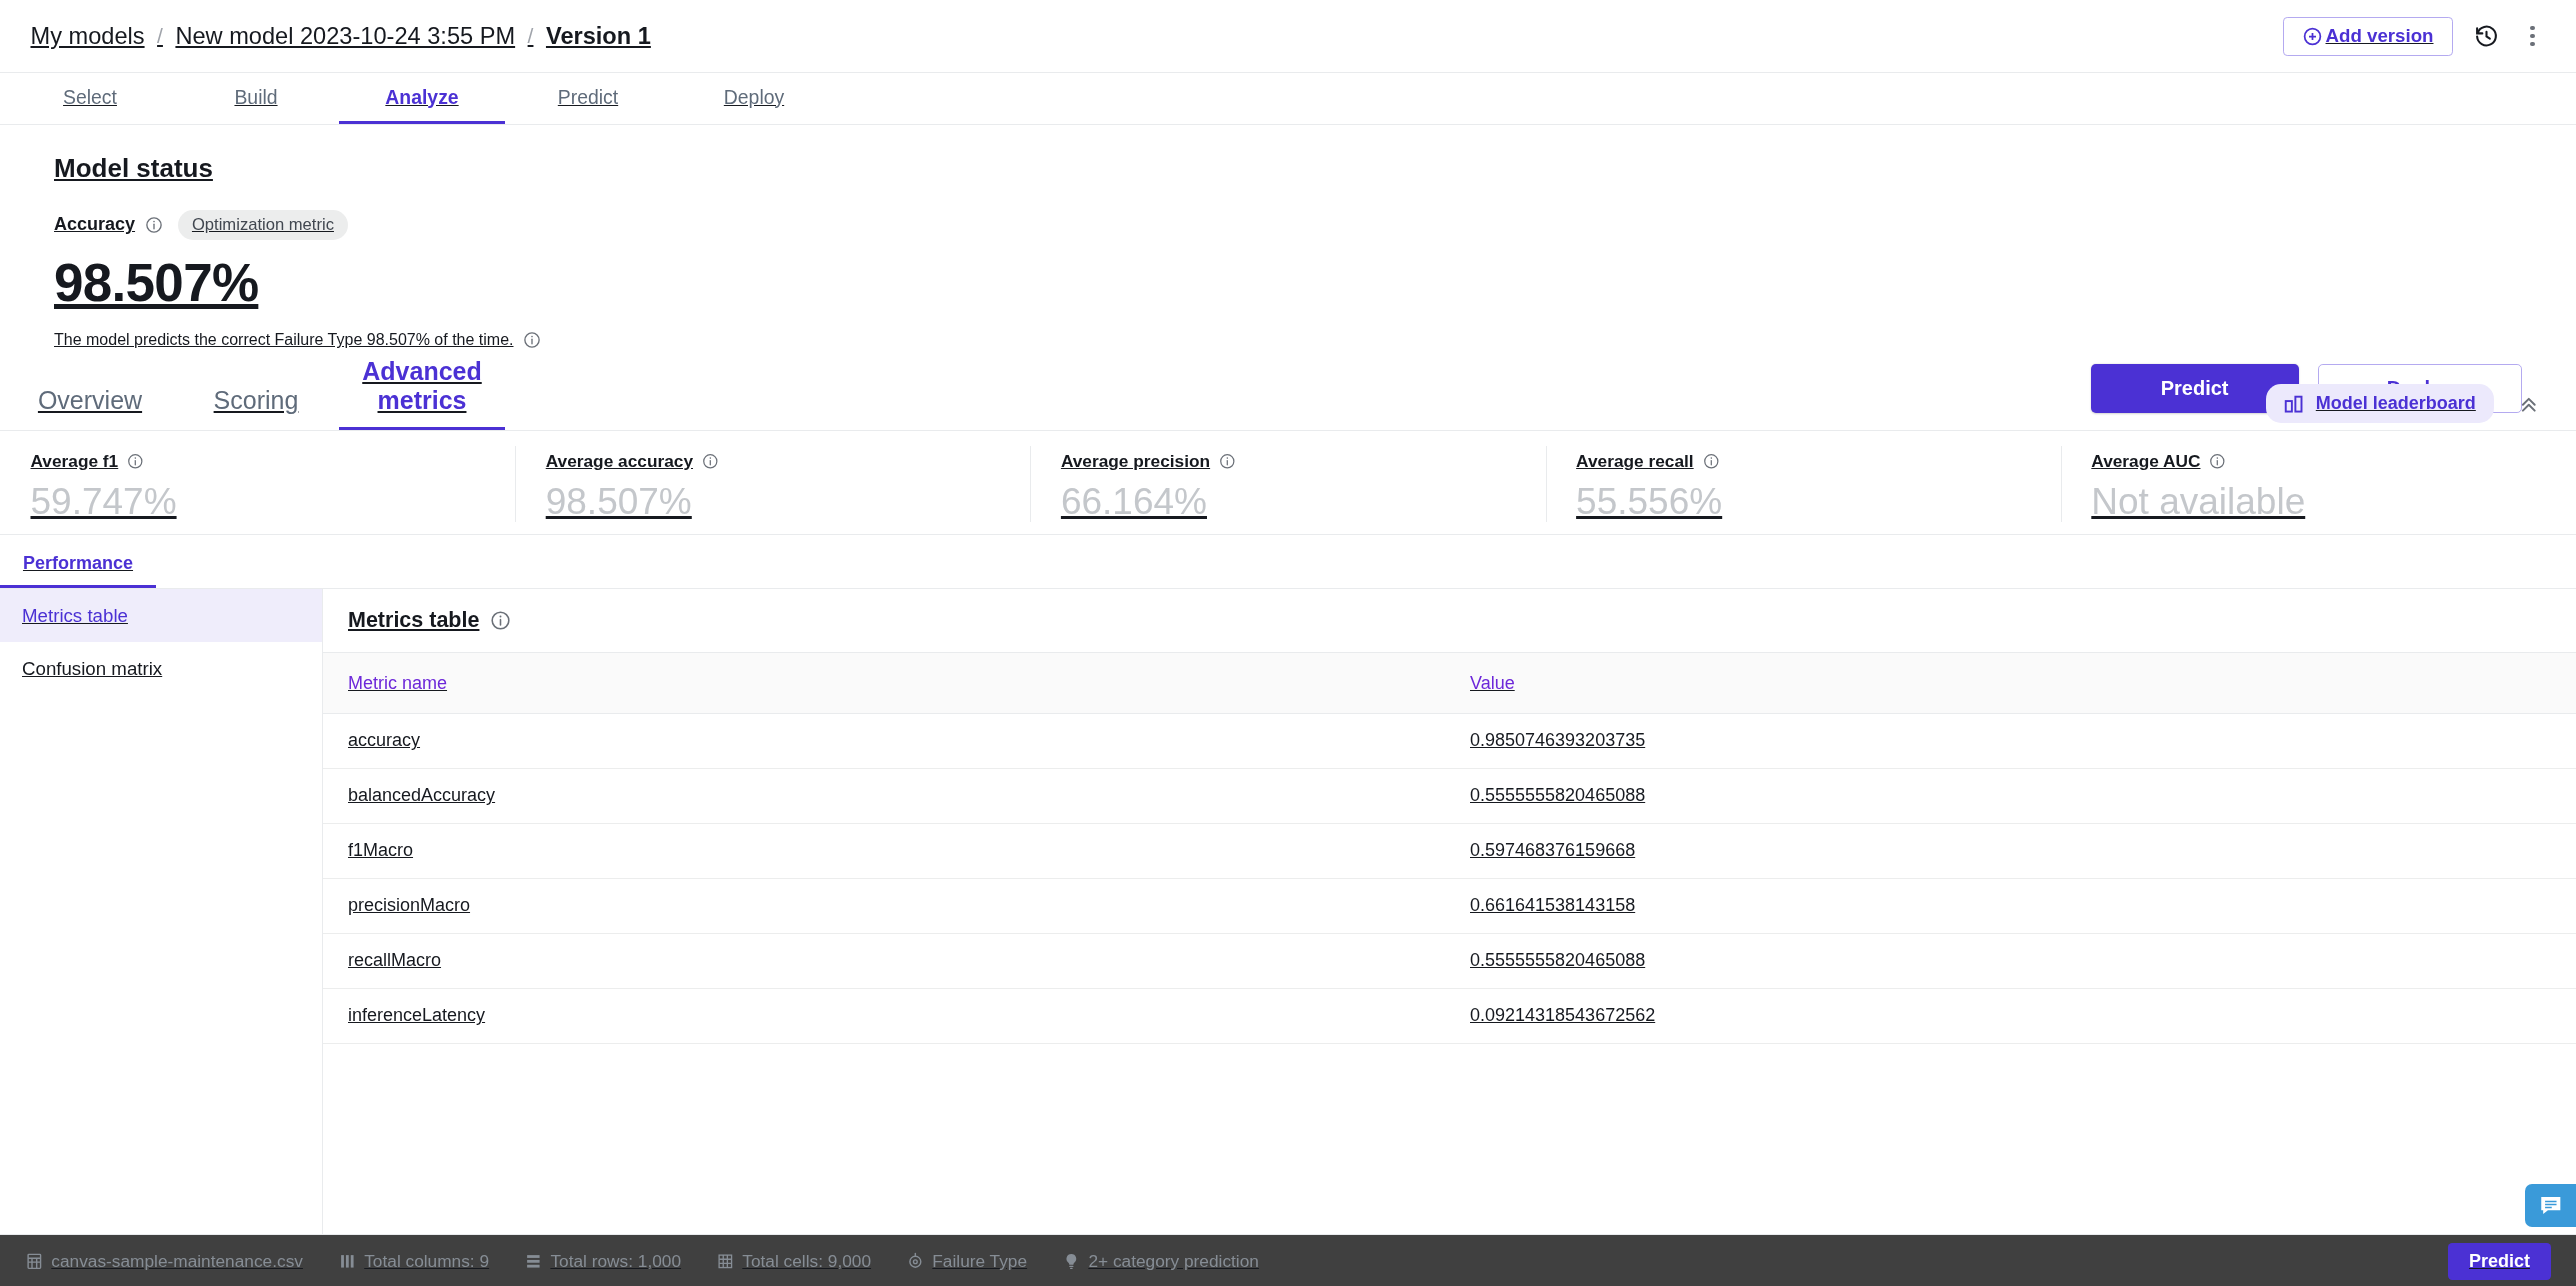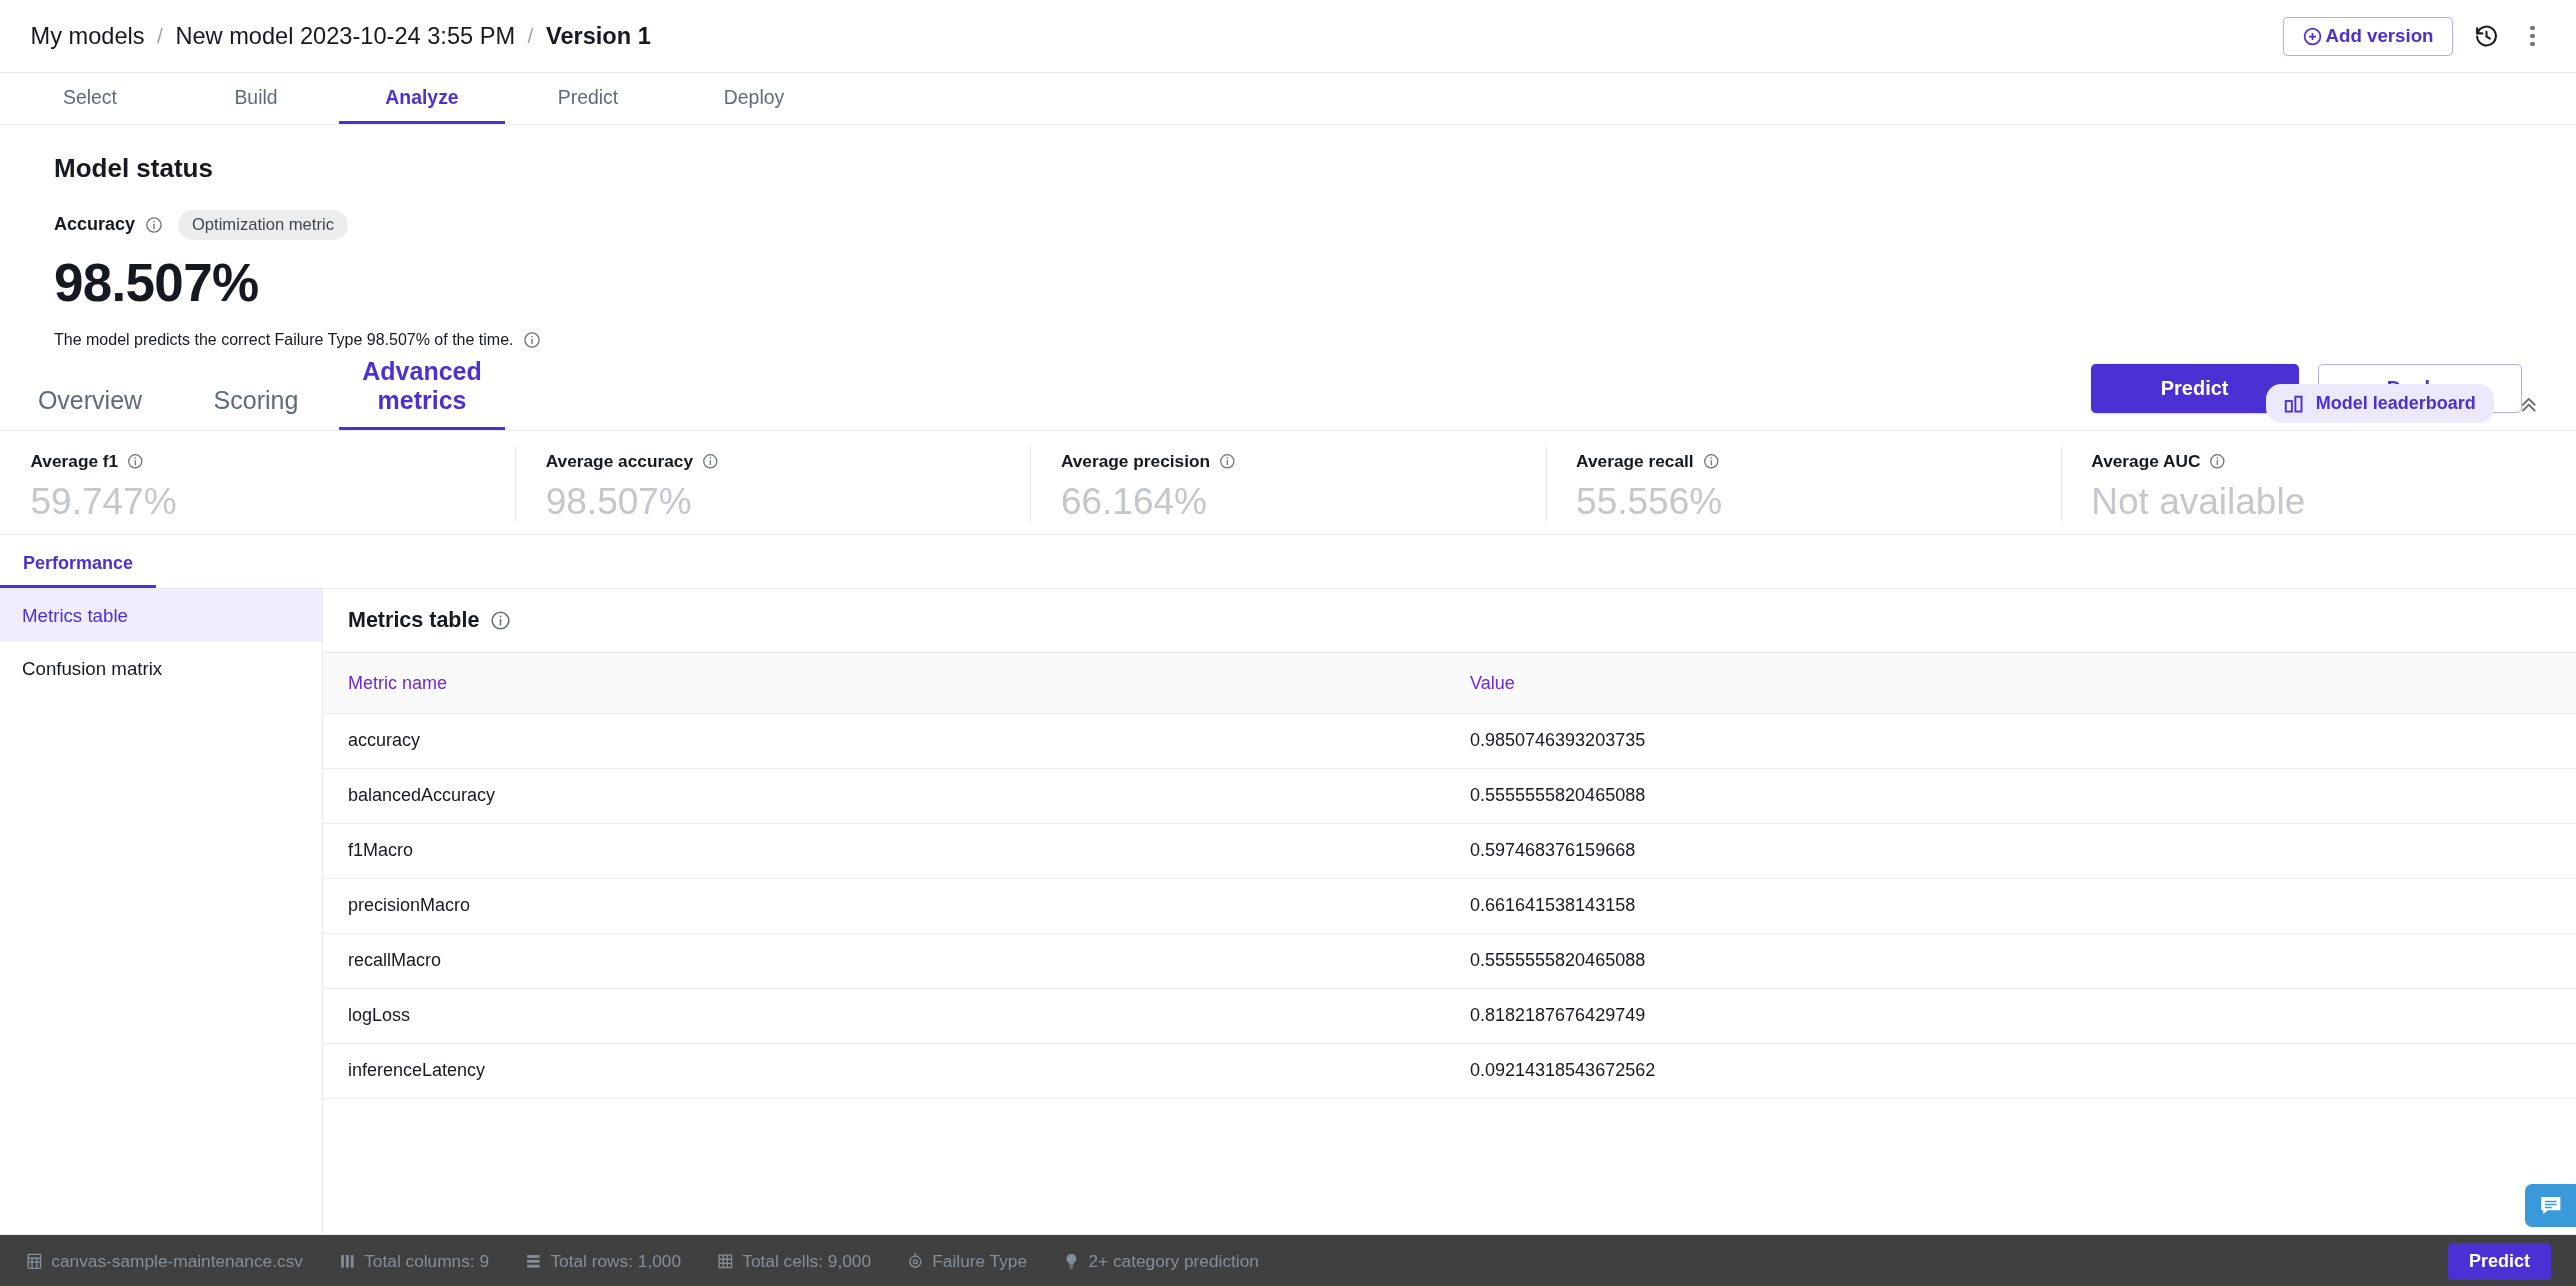"My models" .app { text-decoration: none -> underline }
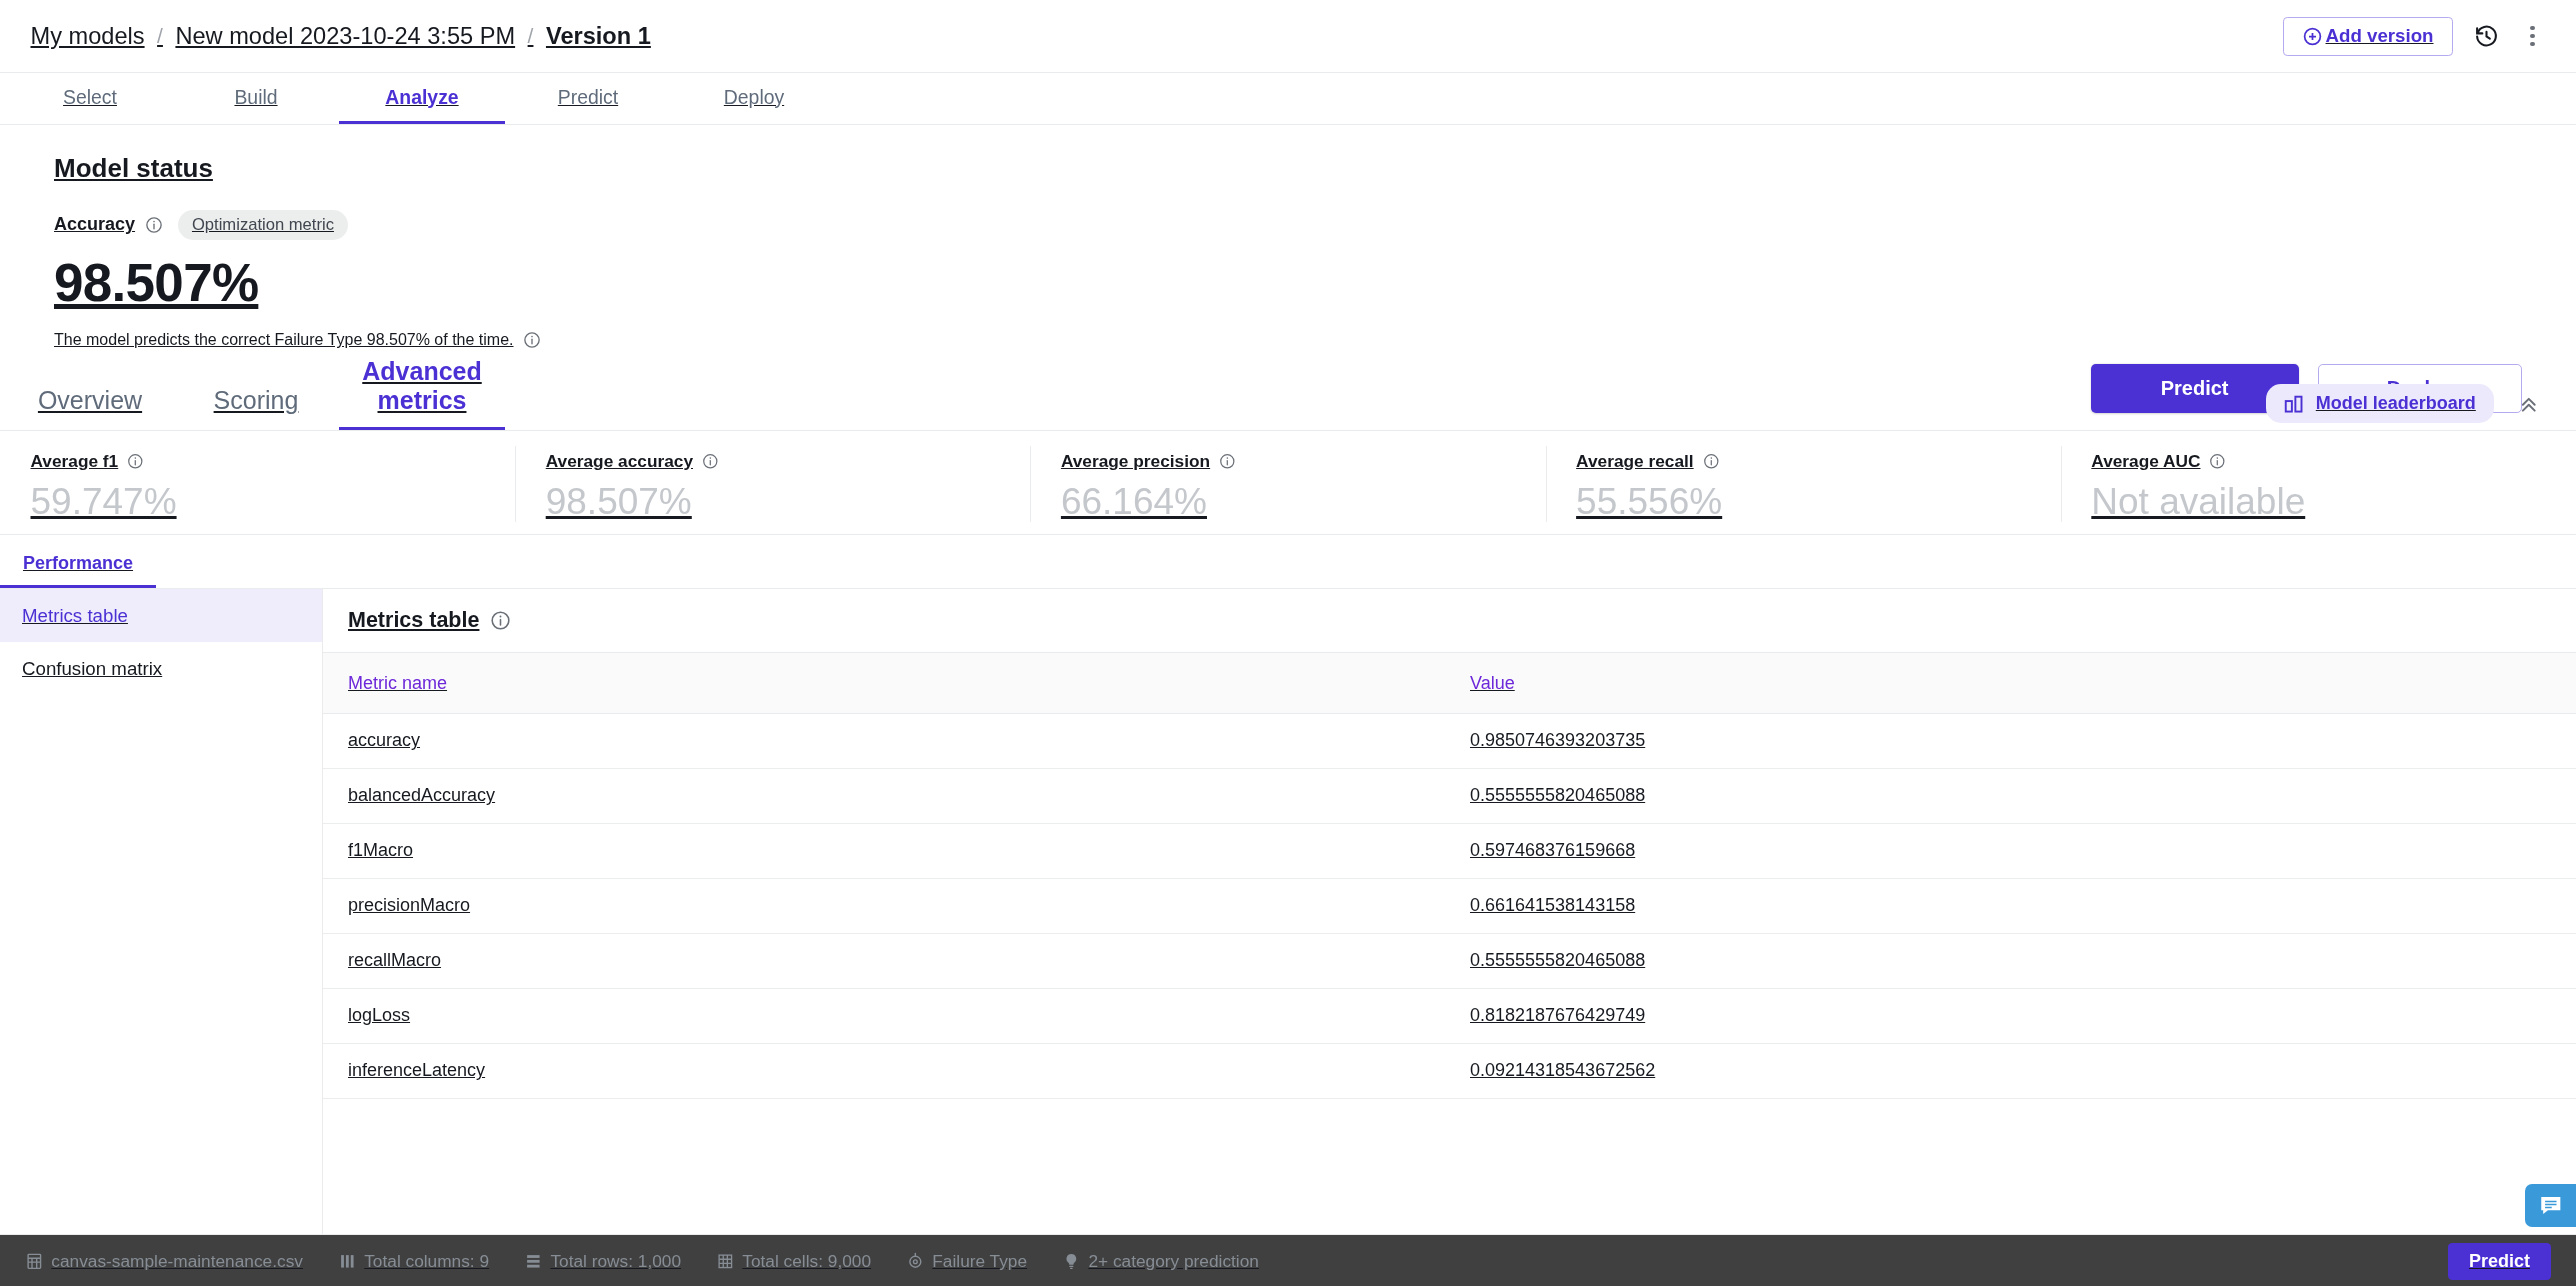"logLoss" tr { html: <tr> <td>logLoss</td> <td>0.8182187676429749</td> </tr> -> none }
